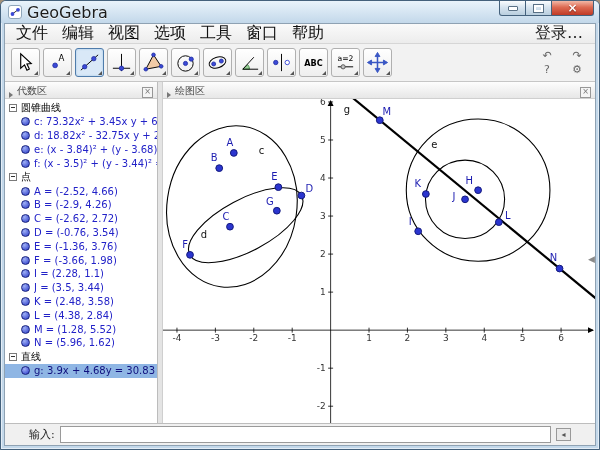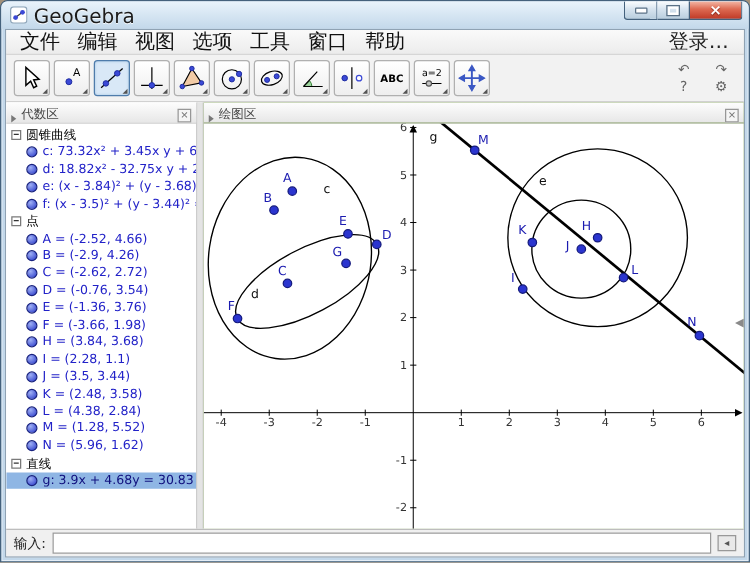"绘图区" .graphics-panel { background: #4d7c0f -> #000000 }
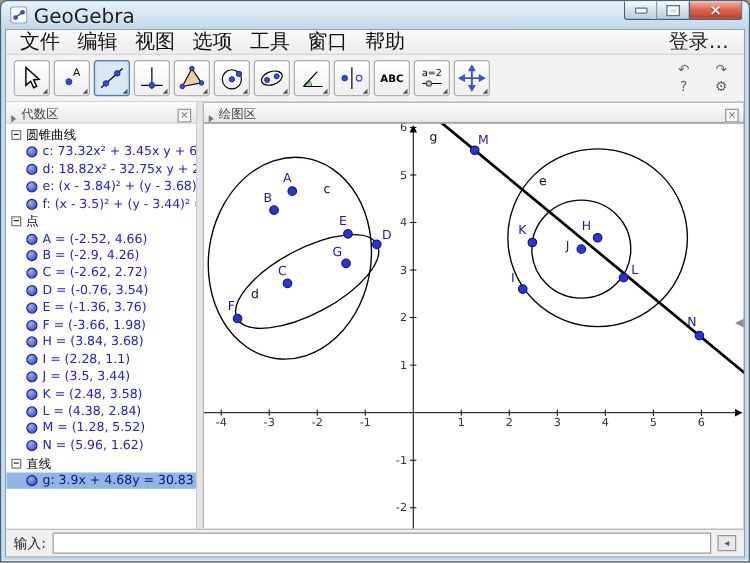"H = (3.84, 3.68)" div.tree-item { html: <div> <span></span> <span>H = (3.84, 3.68)</span> </div> -> none }
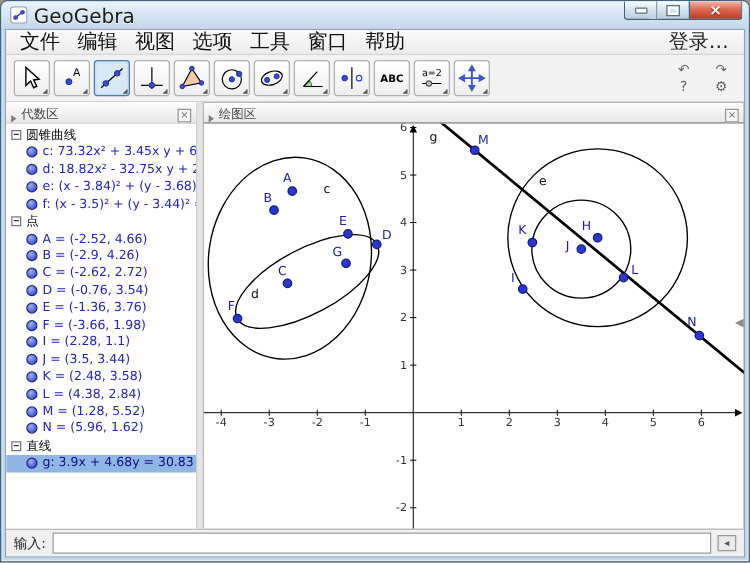"输入:" .inputbar { padding: 0 6px -> 0 24px }
